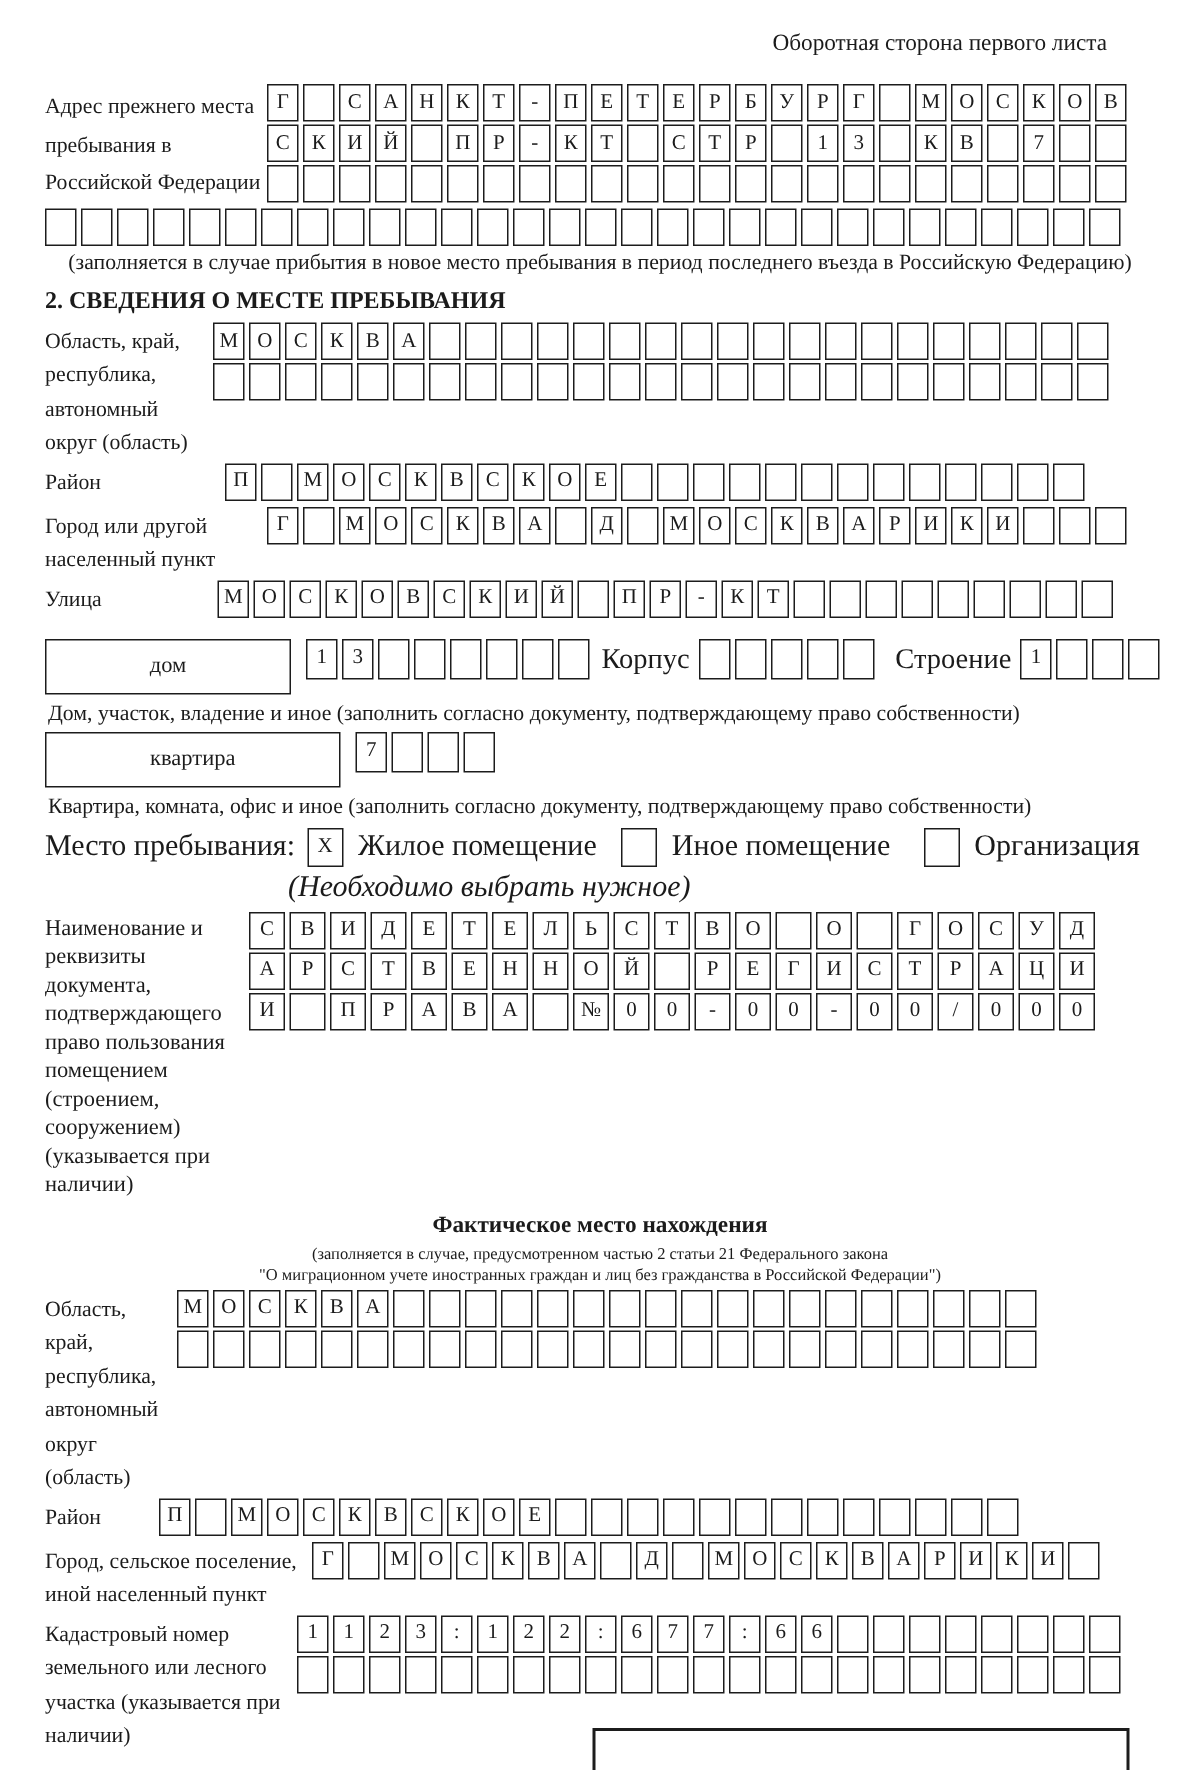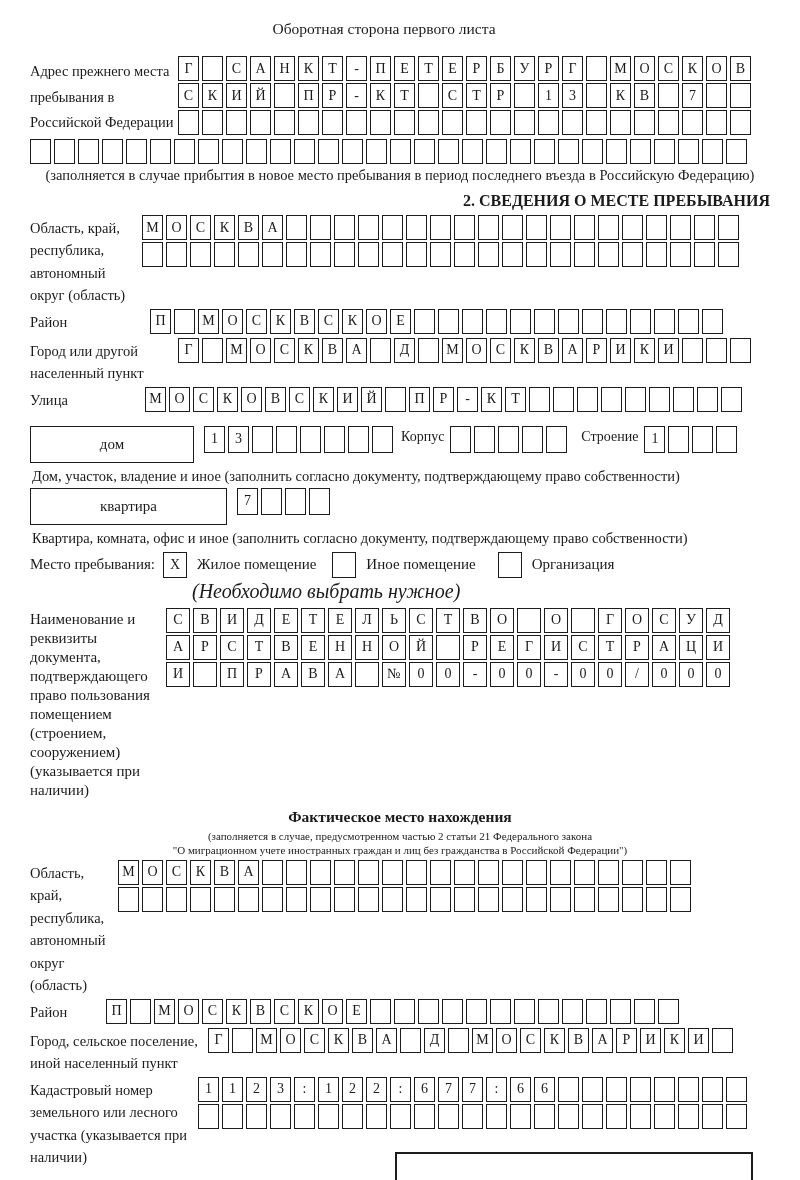"Оборотная сторона первого листа" .corner { text-align: center -> right }
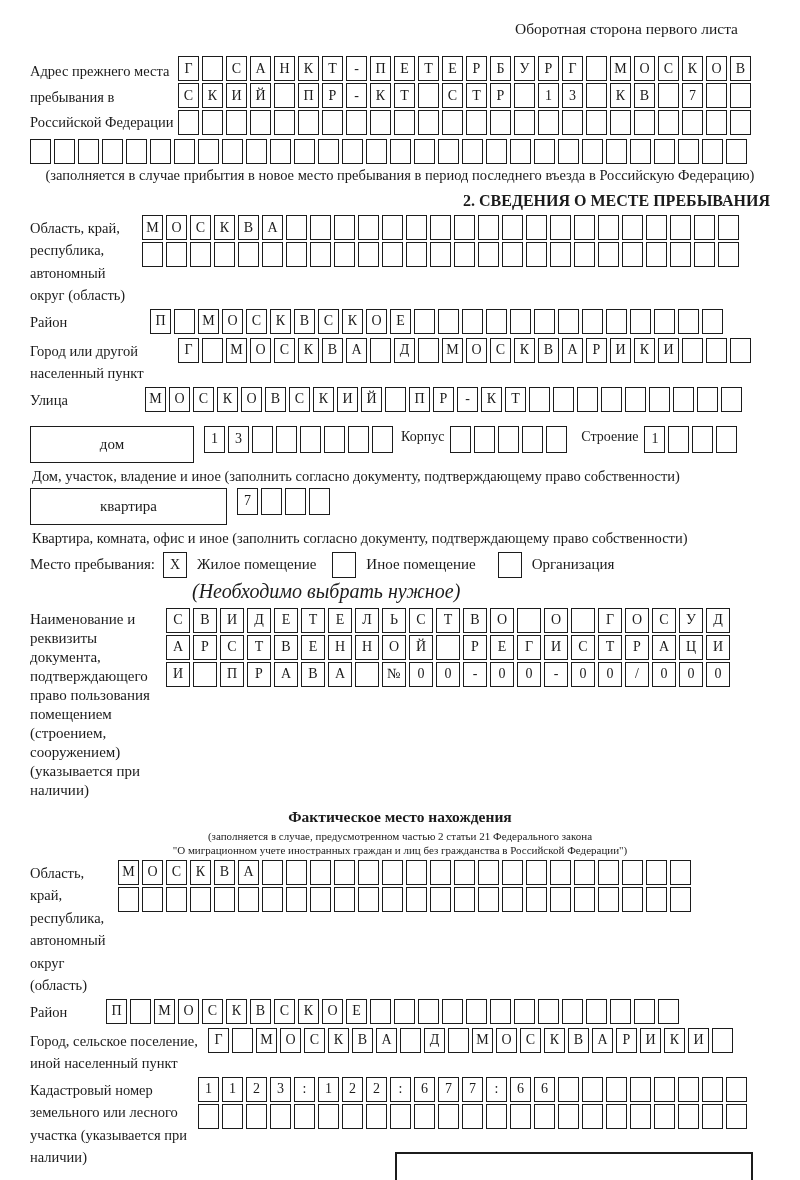"2. СВЕДЕНИЯ О МЕСТЕ ПРЕБЫВАНИЯ" .h2 { text-align: right -> left }
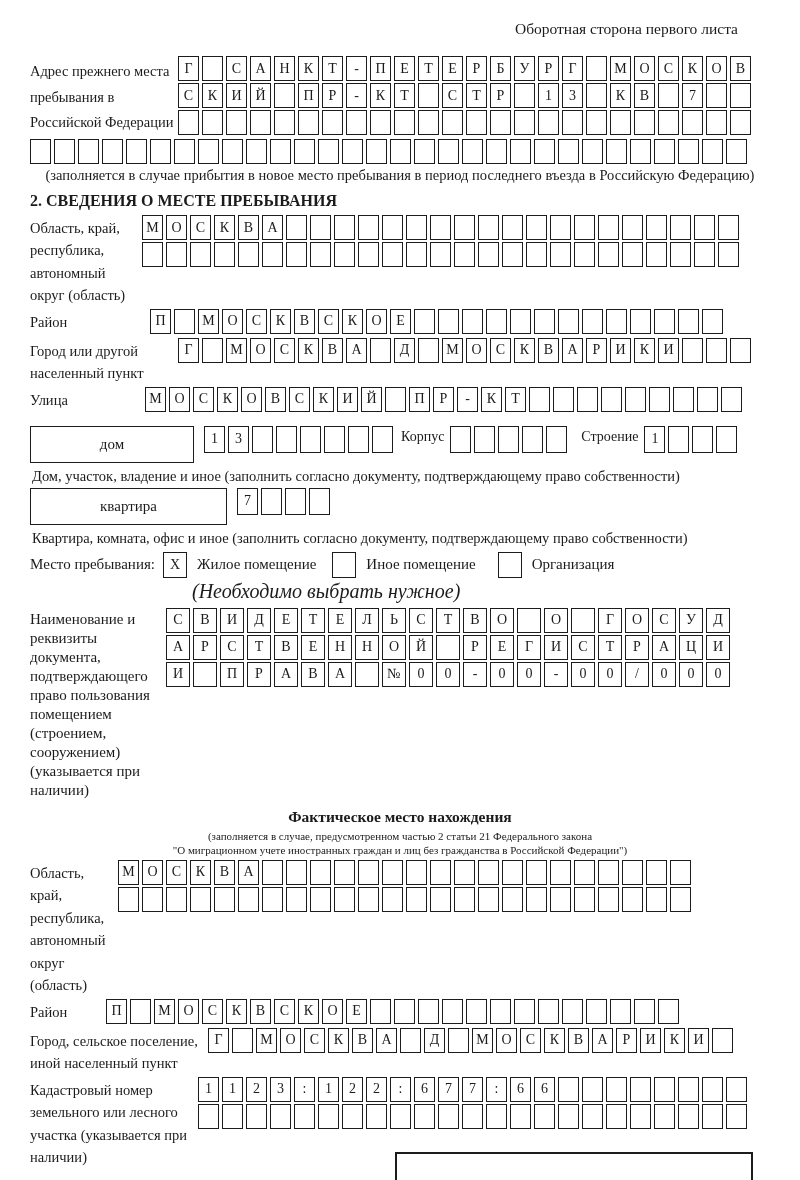"Корпус" .inlinelabel { font-size: 14px -> 19px }
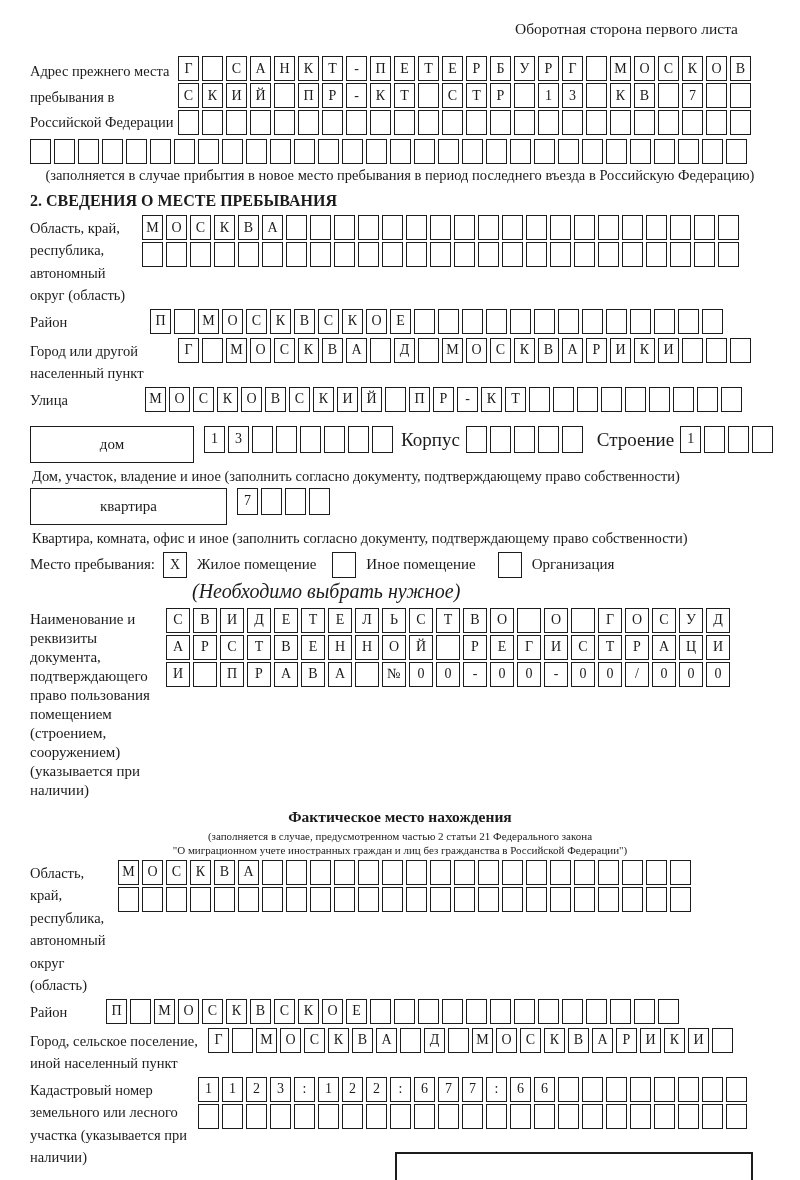"Место пребывания:" .mesto .mlabel { font-size: 15px -> 20px }
